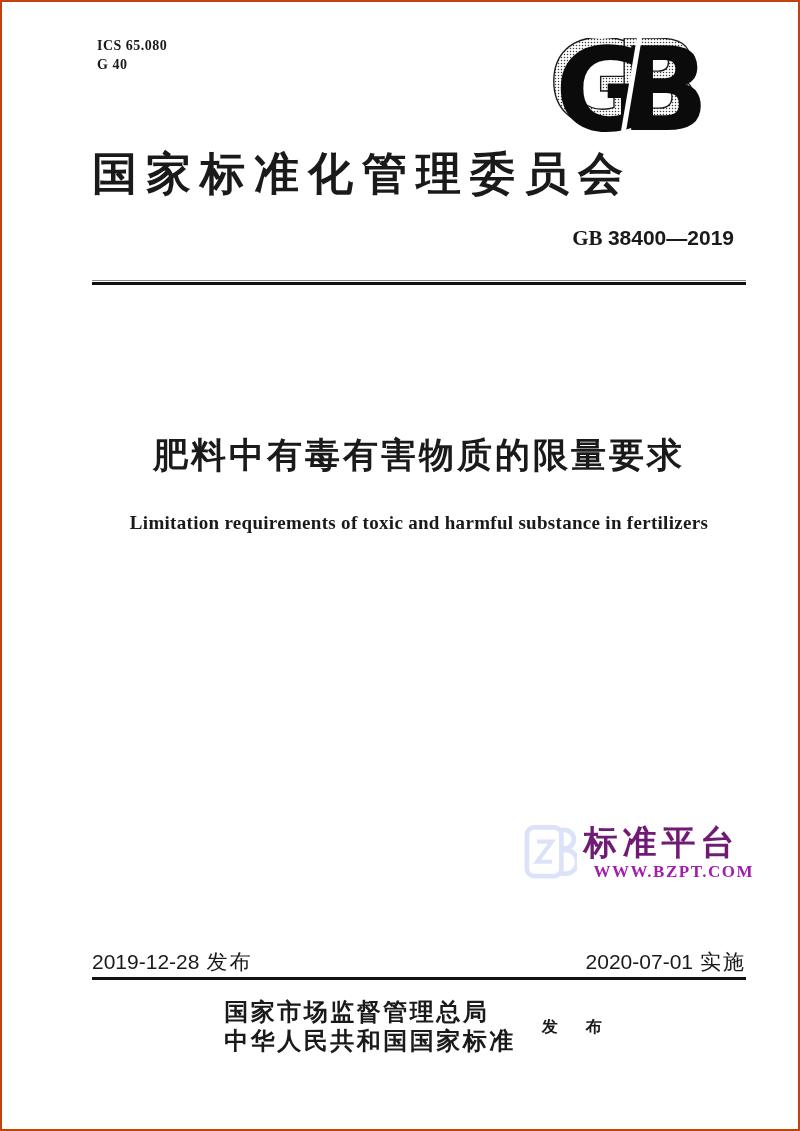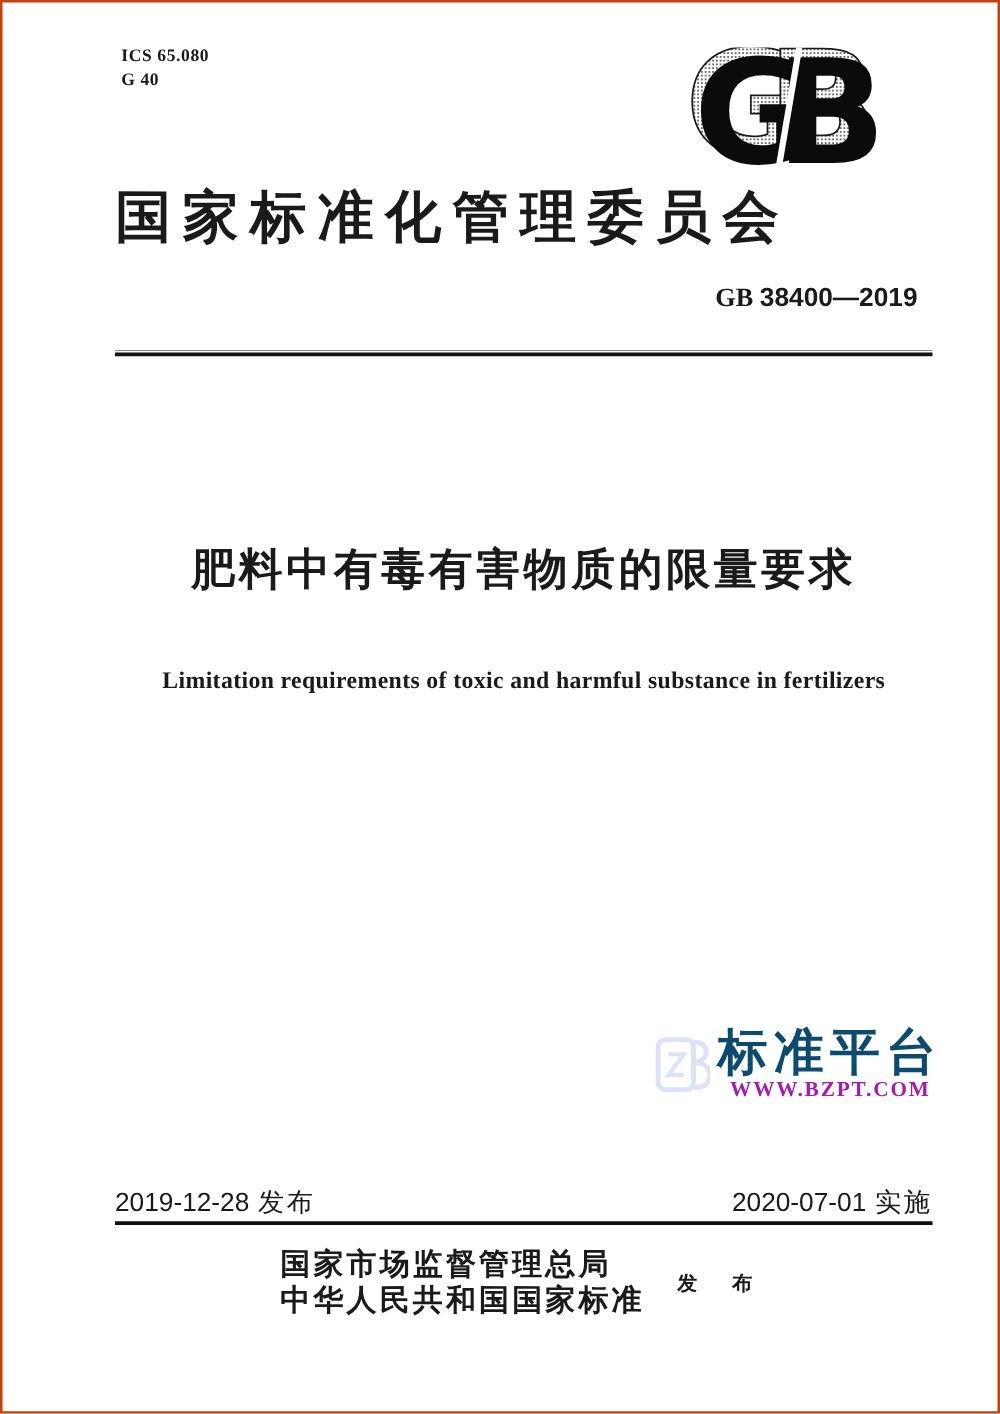"Limitation requirements of toxic and" .title-en { top: 532px -> 510px }
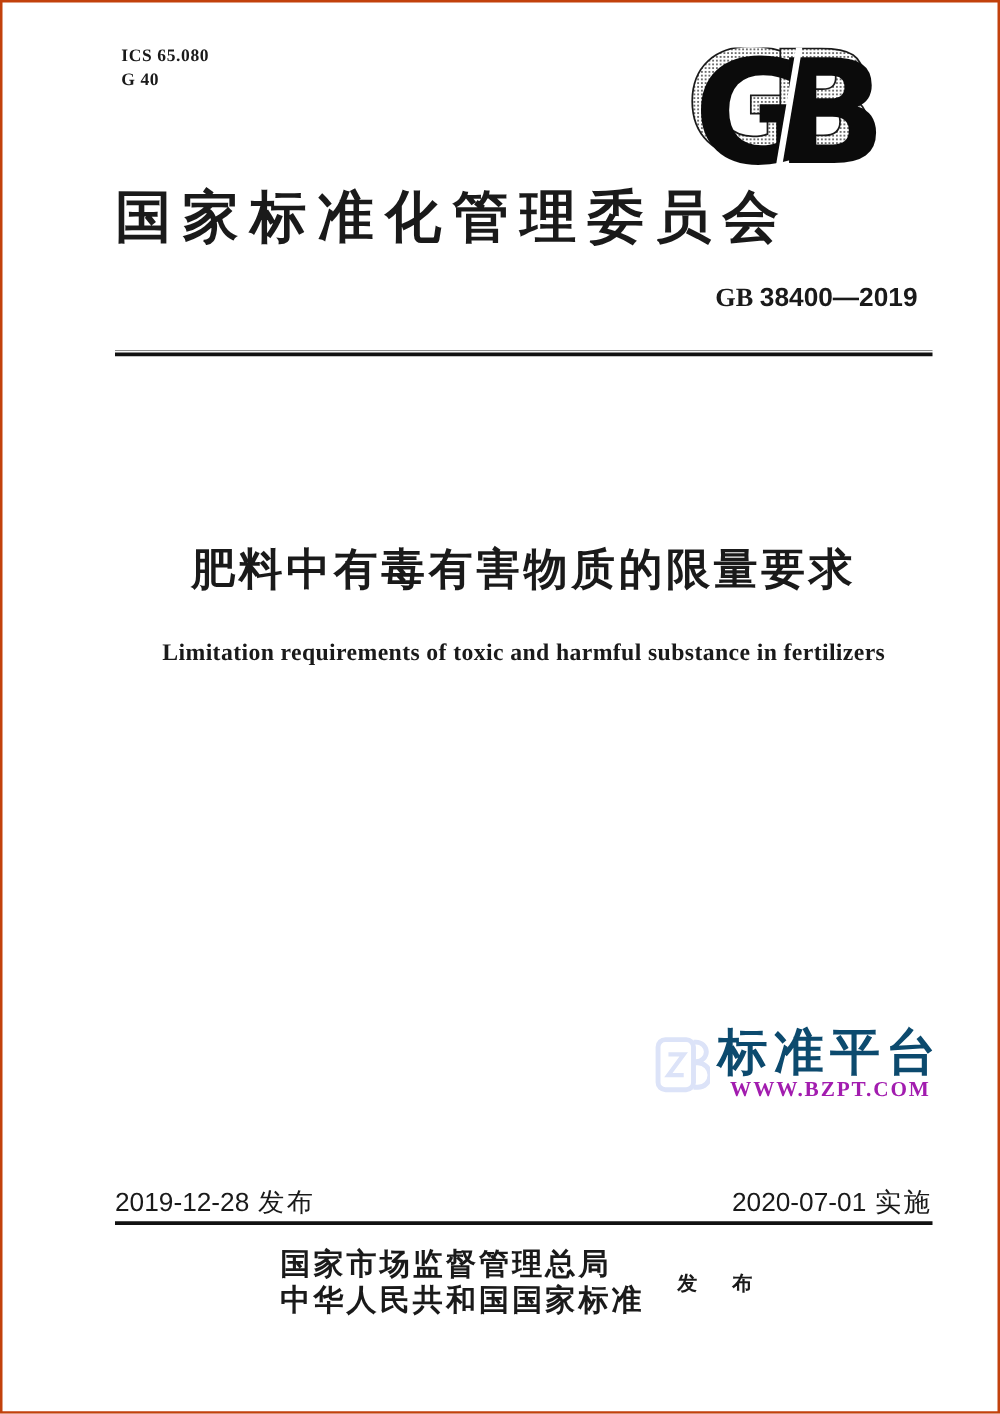"标准平台" .wm-name { color: #0c4a6e -> #701a75; font-size: 40px -> 34px }
